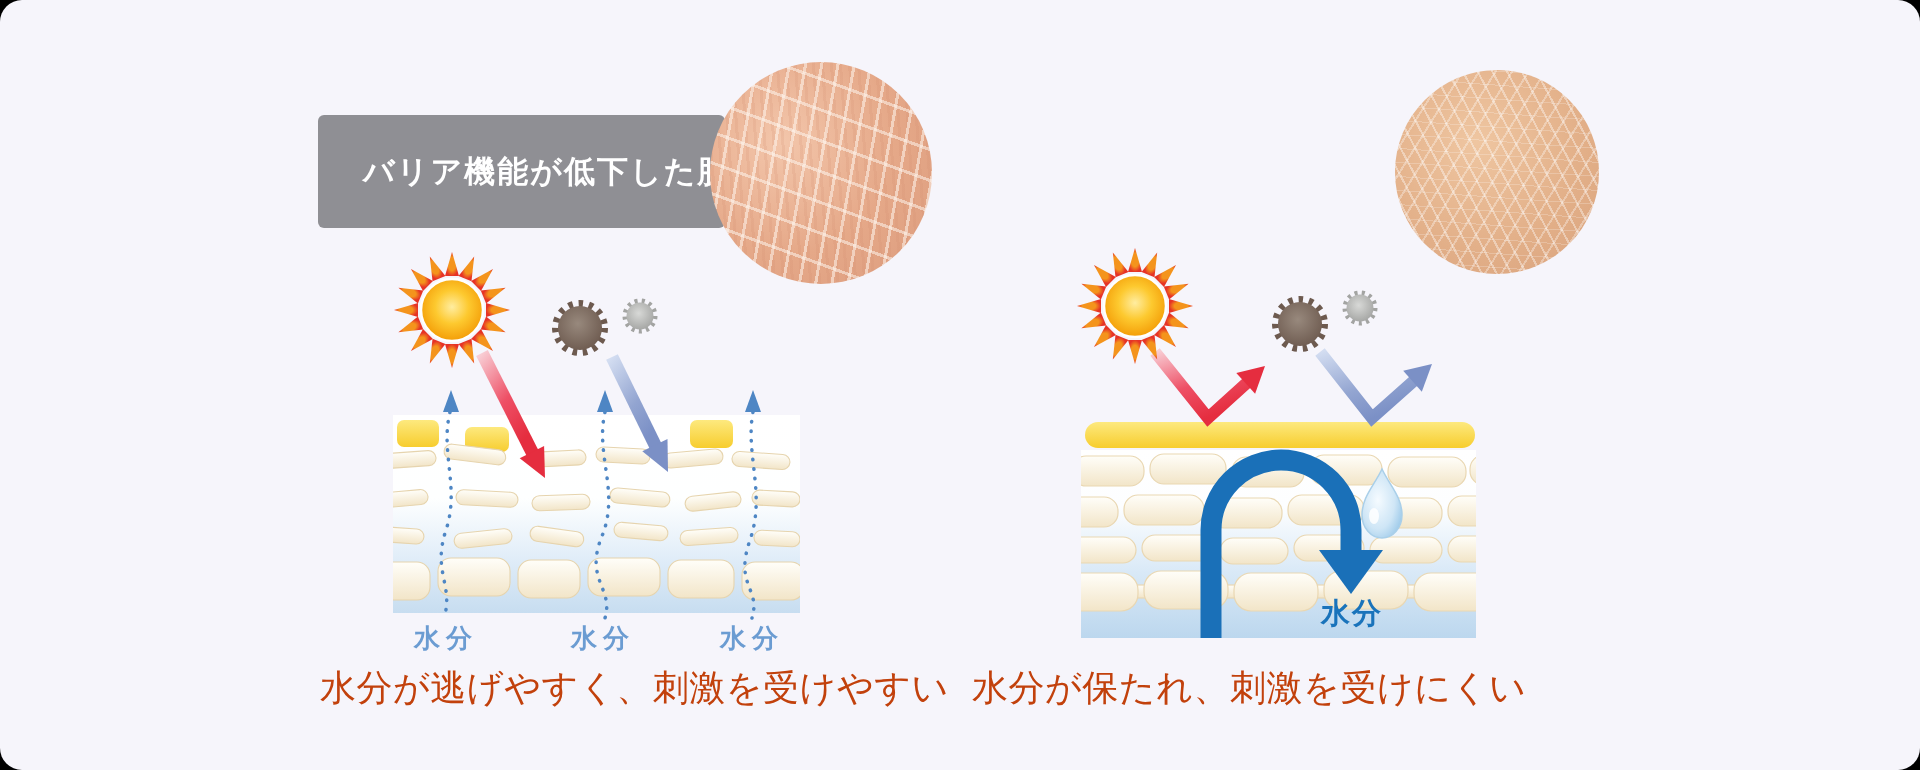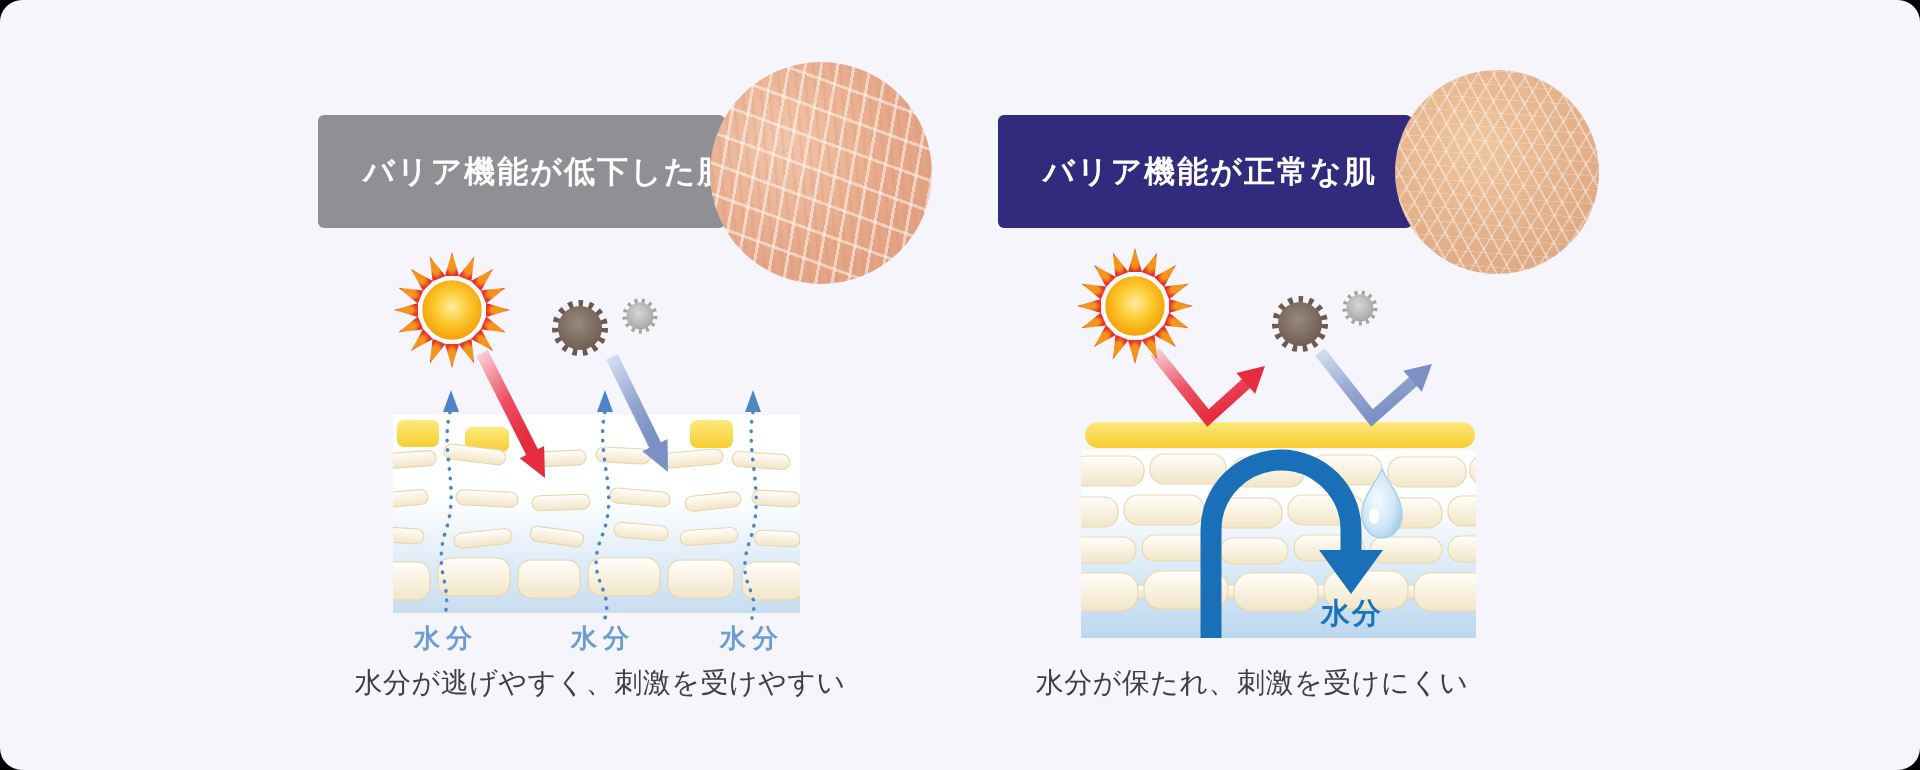"バリア機能が正常な肌" div.title-box { html: <div> <span>バリア機能が正常な肌</span> </div> -> none }
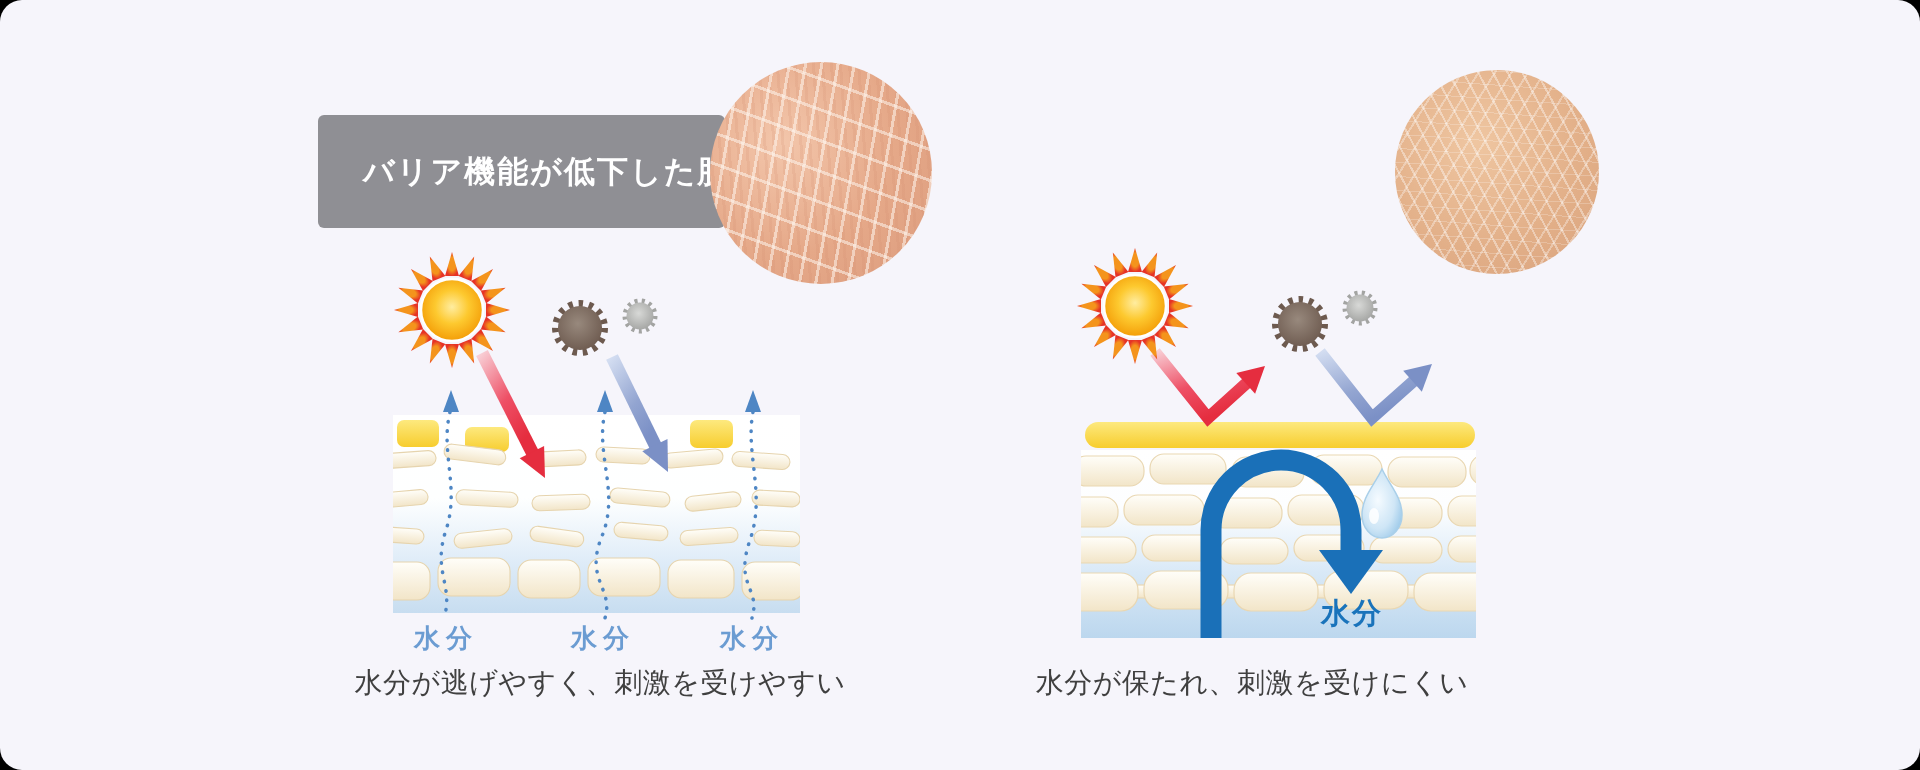"水分が逃げやすく、刺激を受けやすい" .caption { color: #404040 -> #c2410c; font-size: 28px -> 36px; text-align: center -> none }
